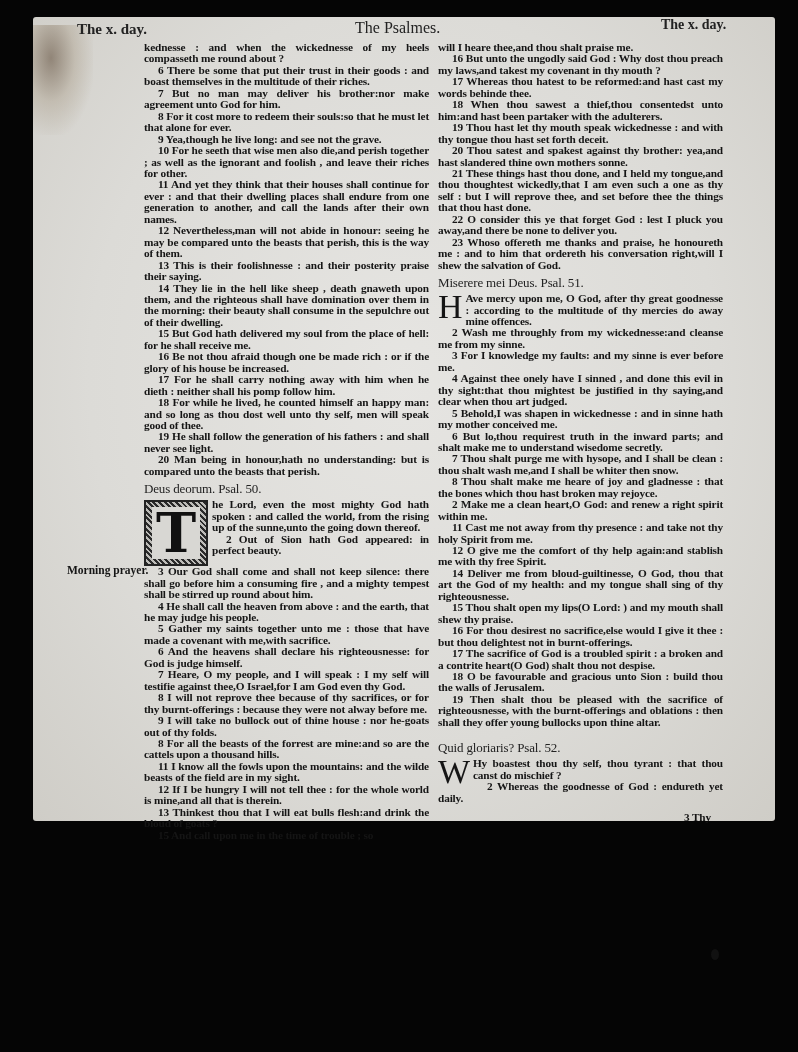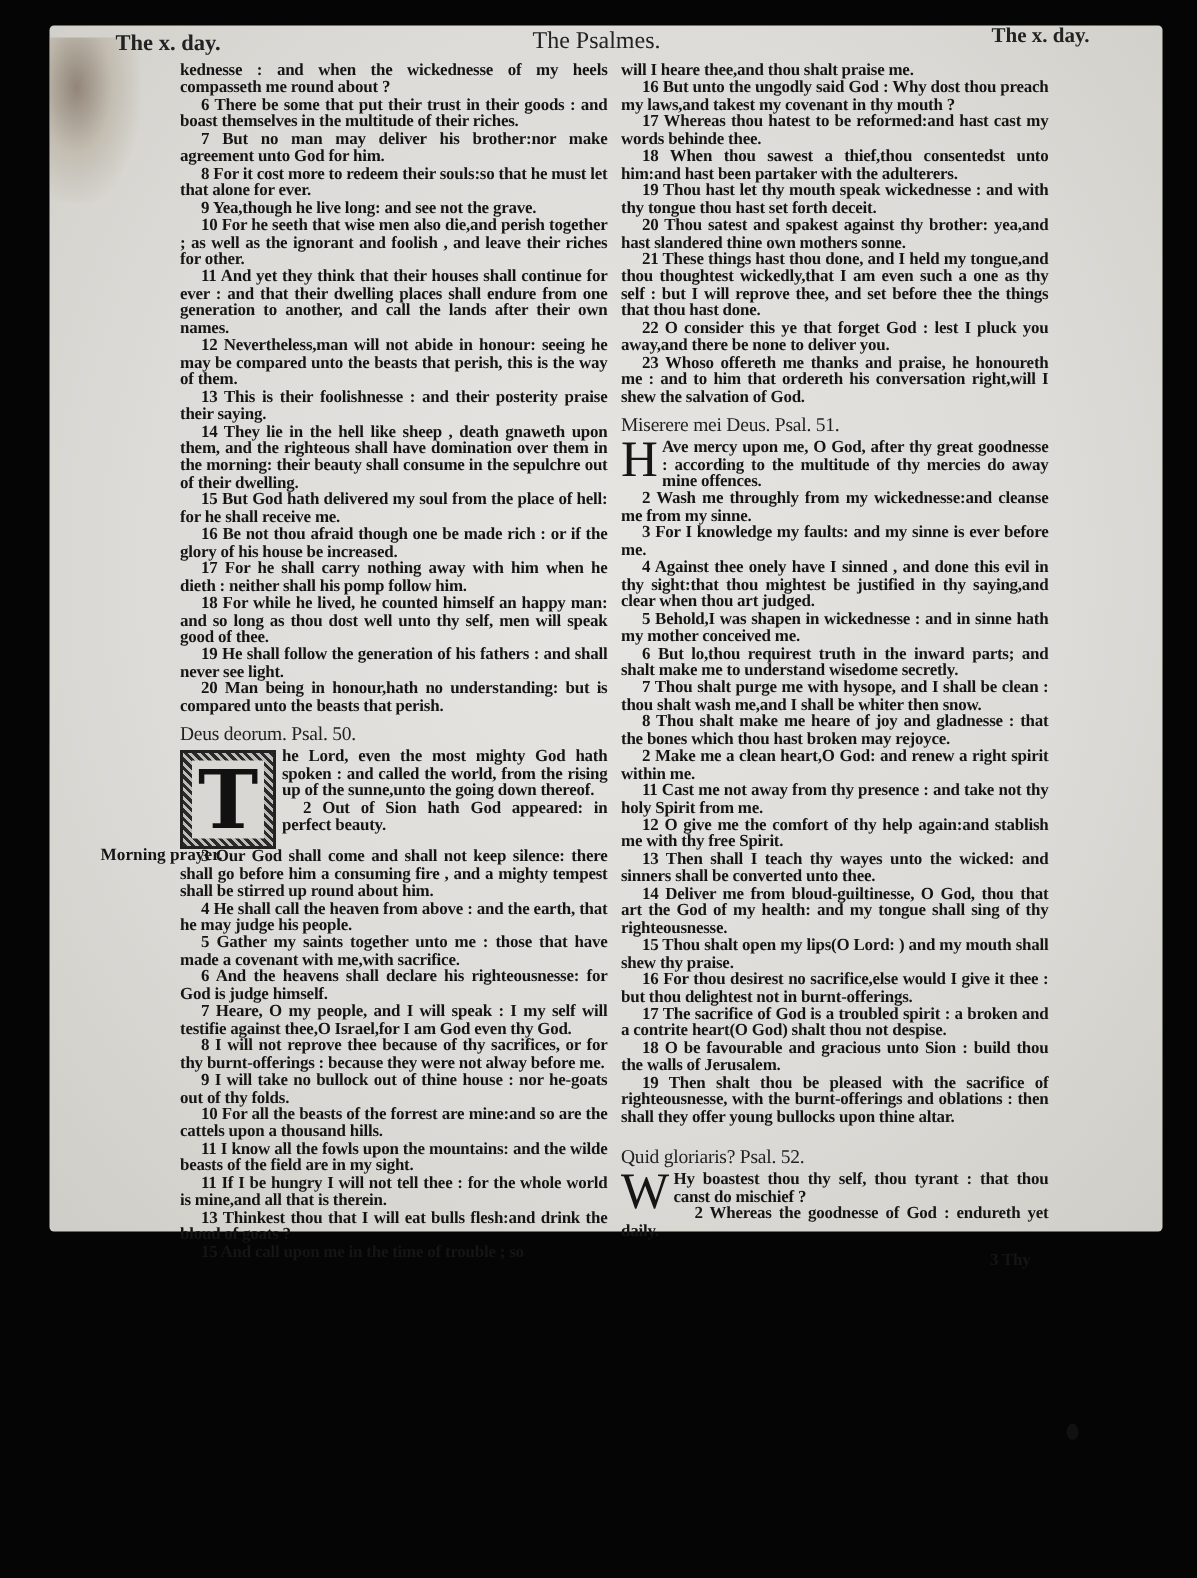"kednesse : and when the" .col { margin-left: none -> 24px }
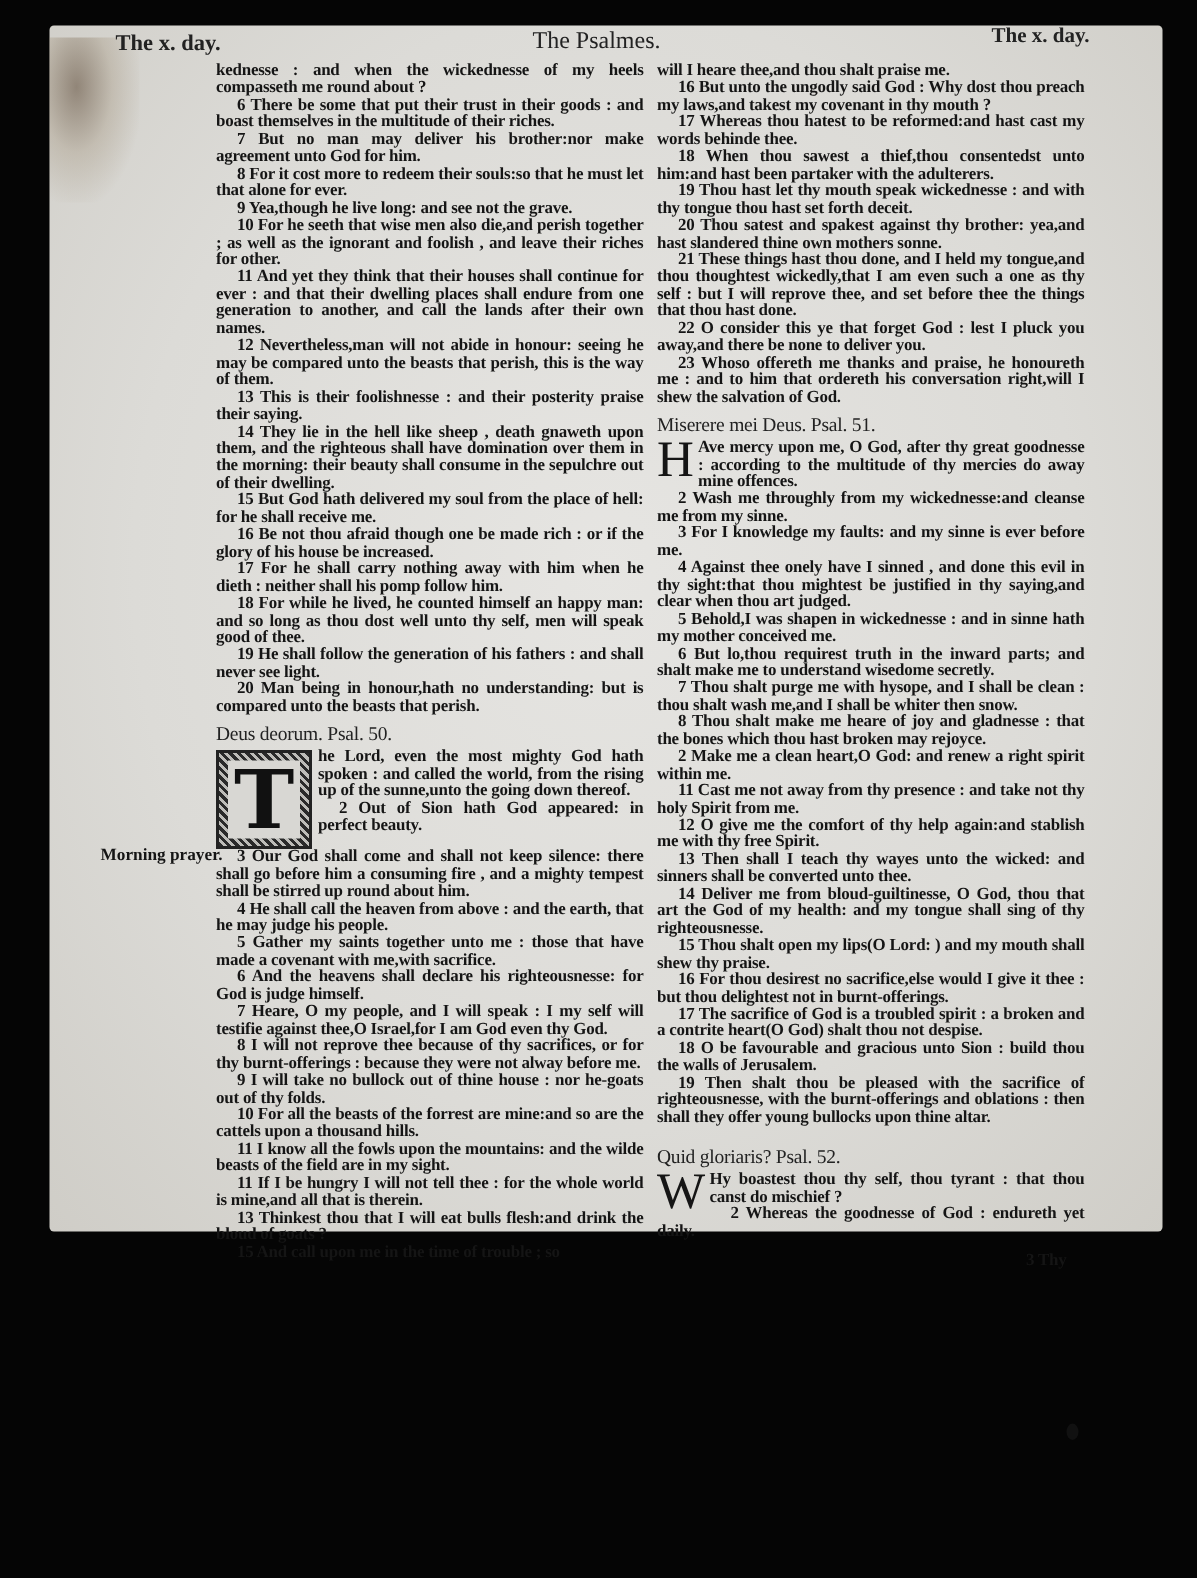"13 Then shall I teach" p.v { html: <p>13 Then shall I teach thy wayes unto the wicked: and sinners shall be converted unto thee.</p> -> none }
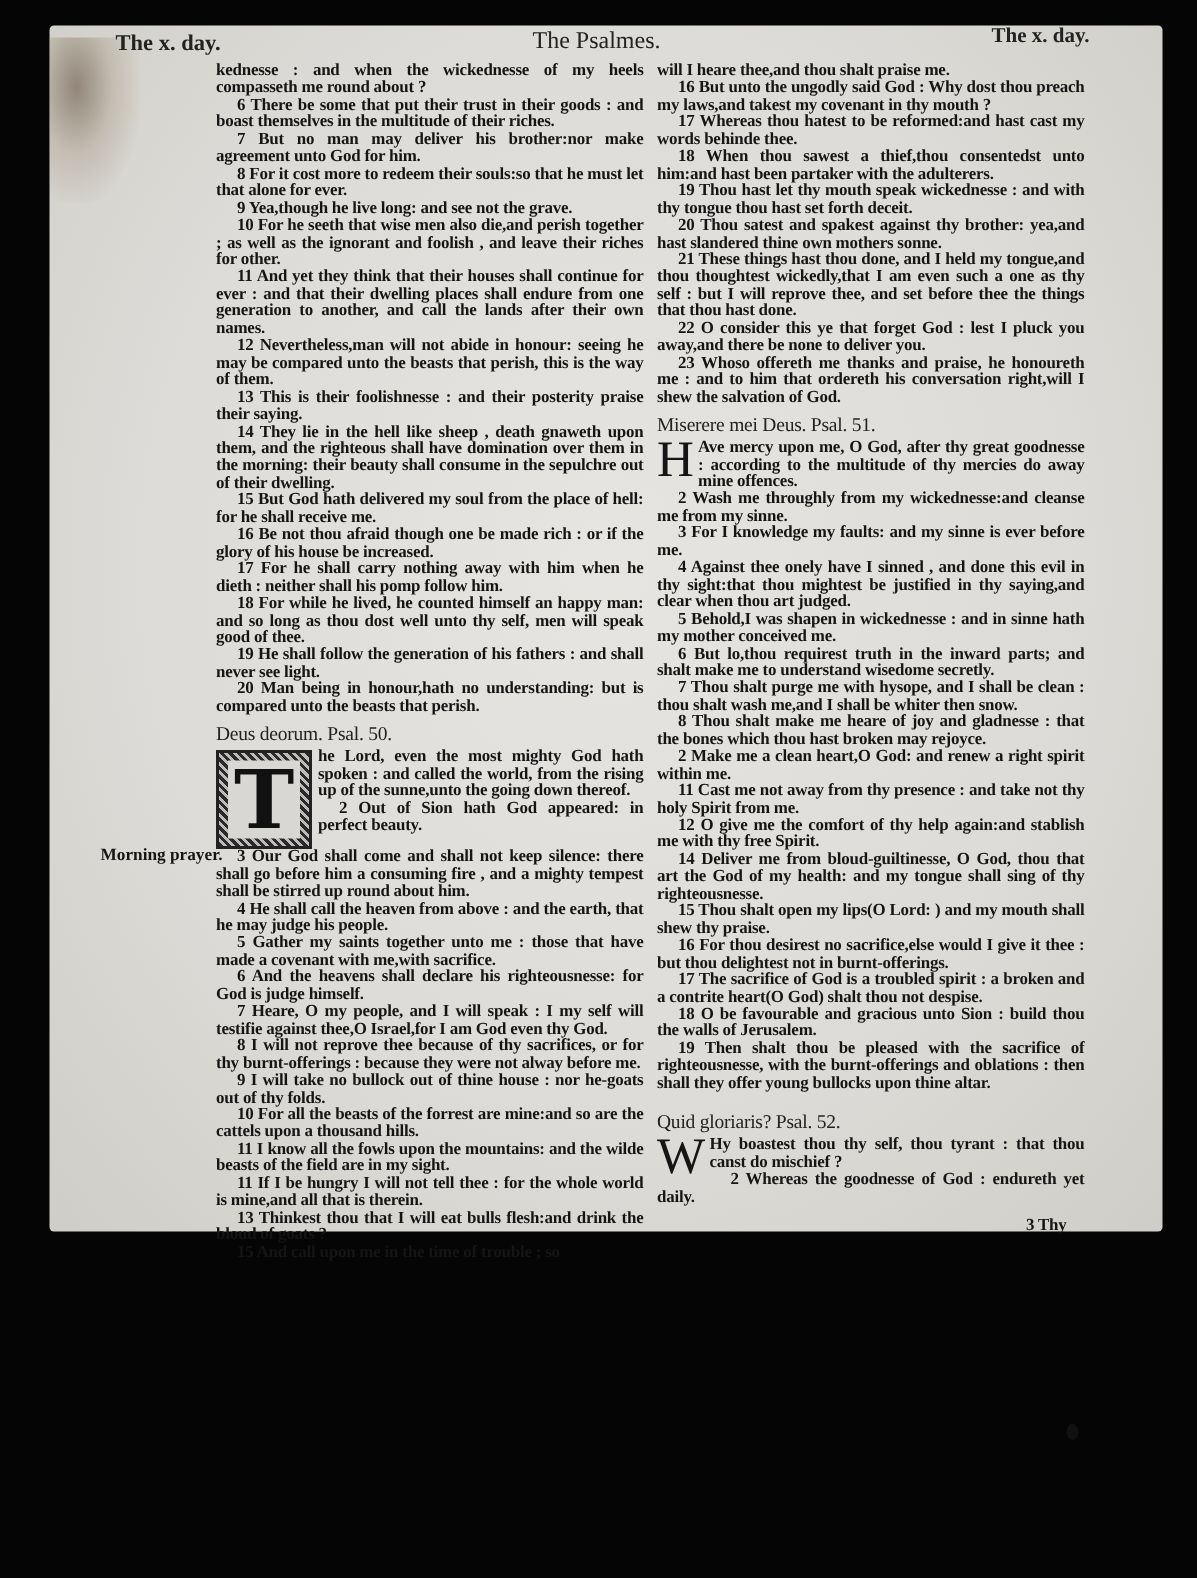"10 For all the beasts" p.v { text: 10 -> 8 }
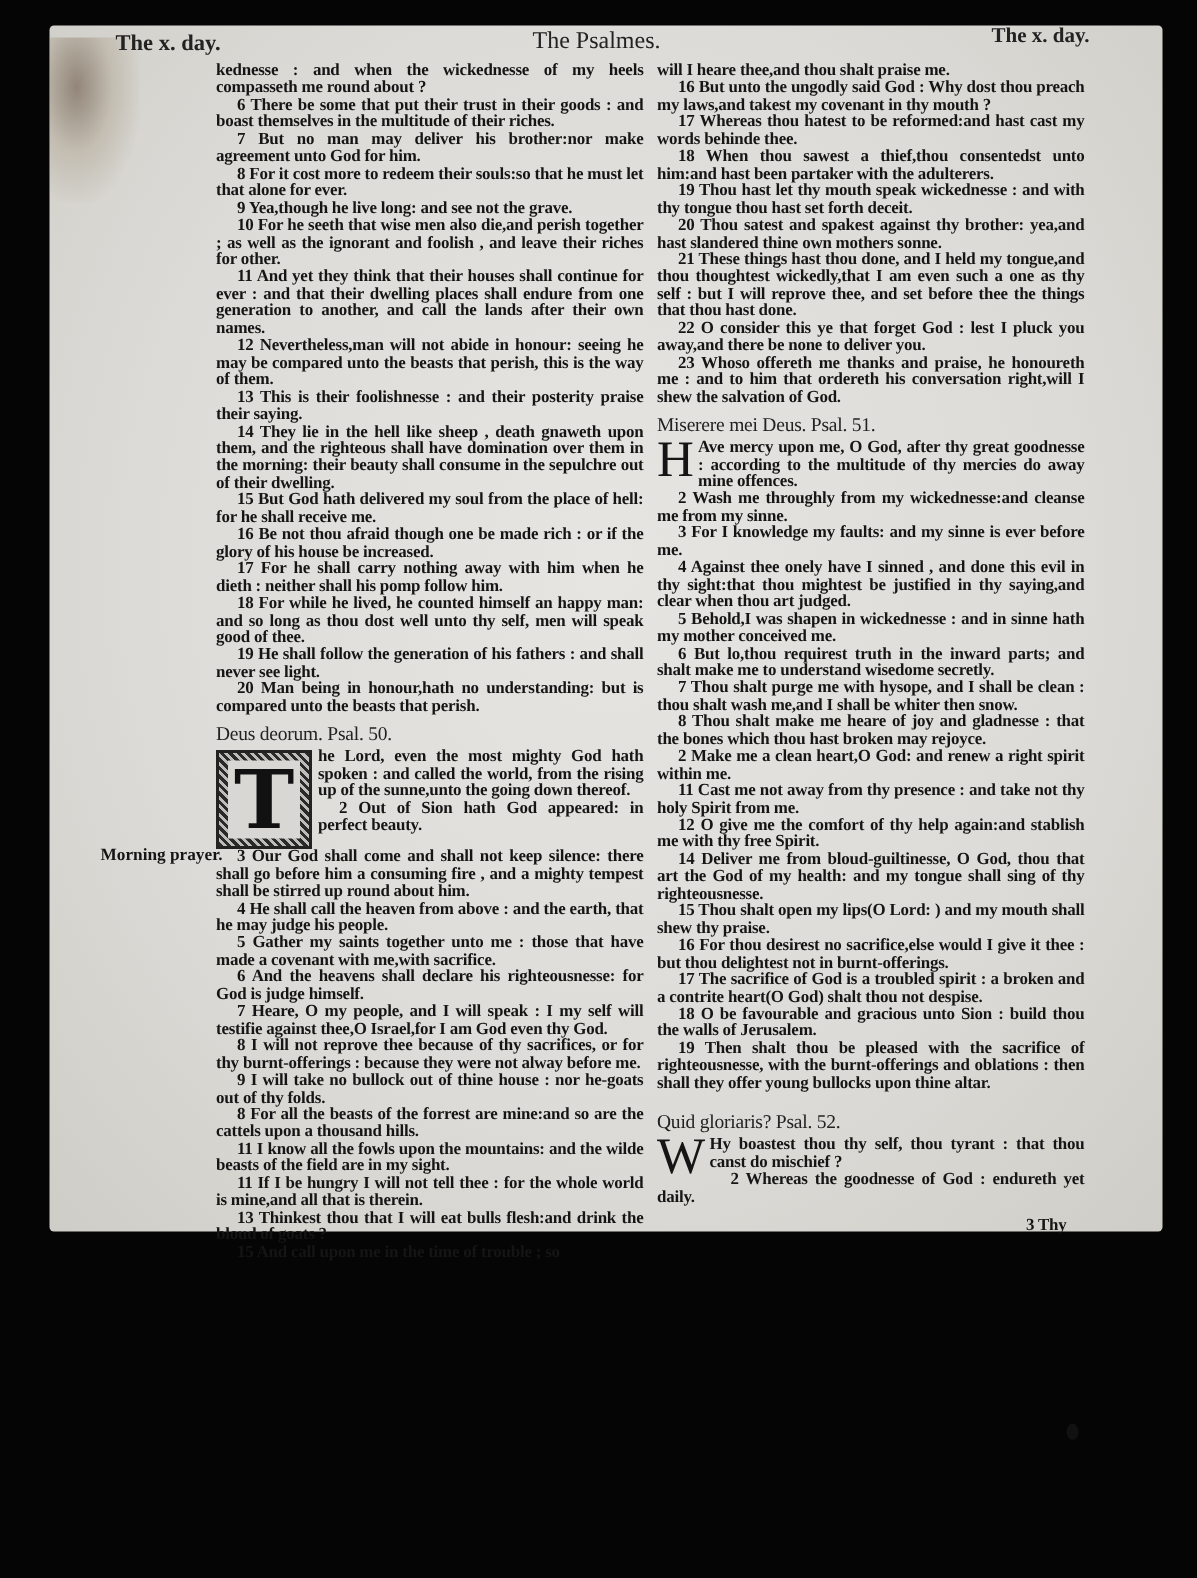"11 If I be hungry" p.v { text: 11 -> 12 }
